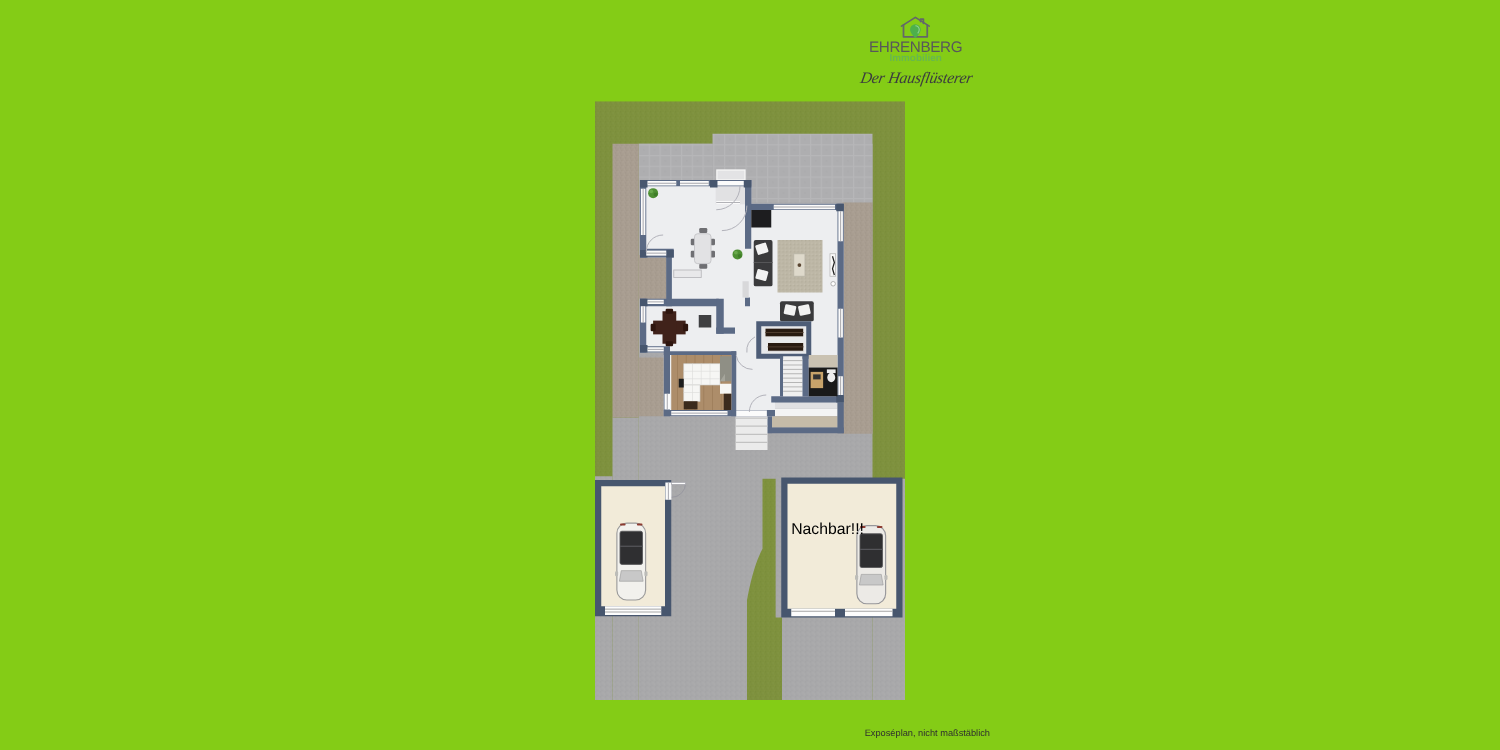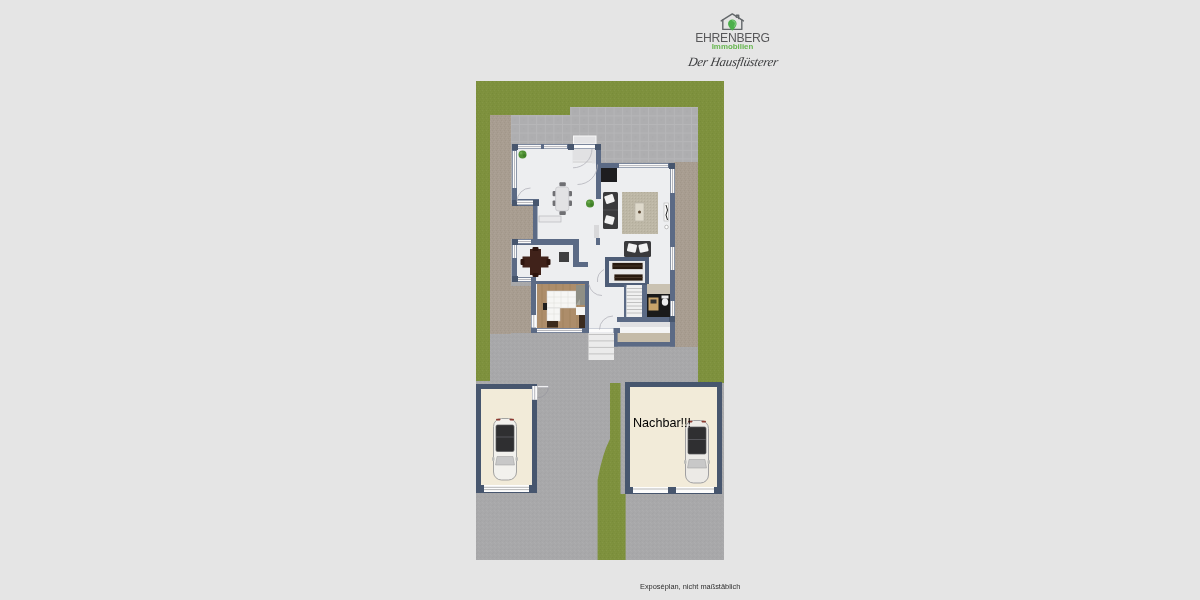"EHRENBERG" #page { background: #e5e5e5 -> #84cc16 }
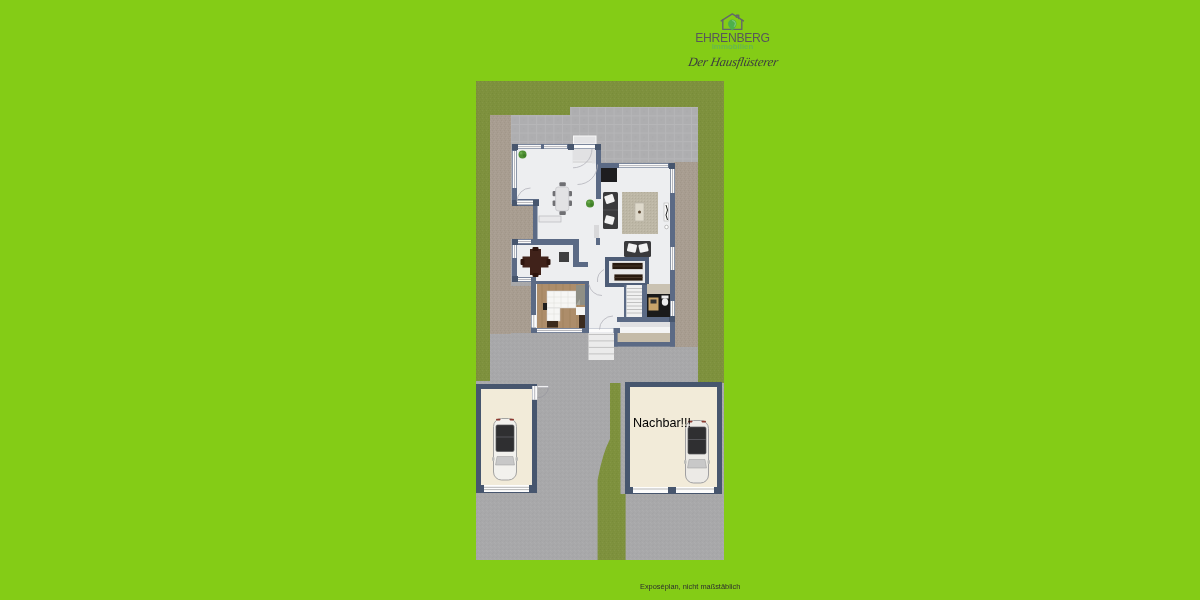"Exposéplan, nicht maßstäblich" #foot { text-align: left -> right }
